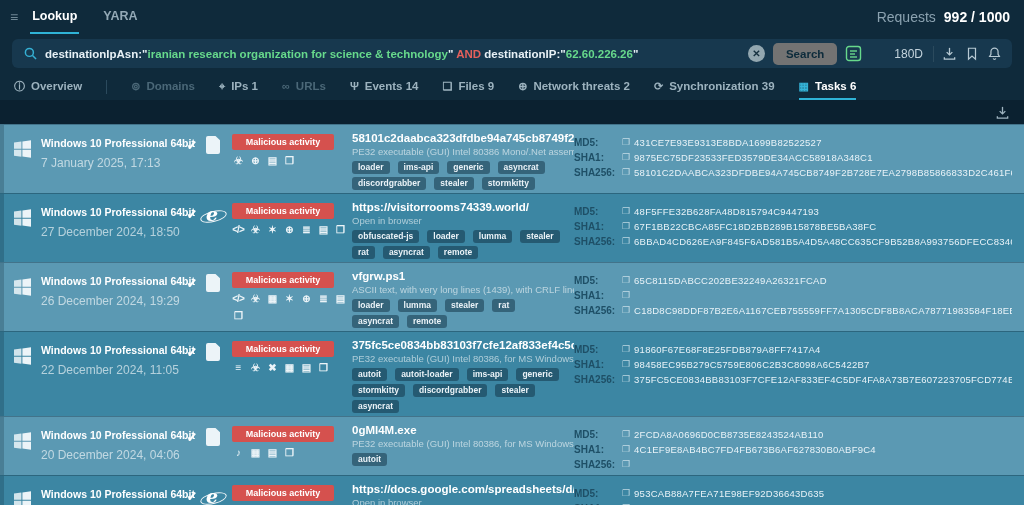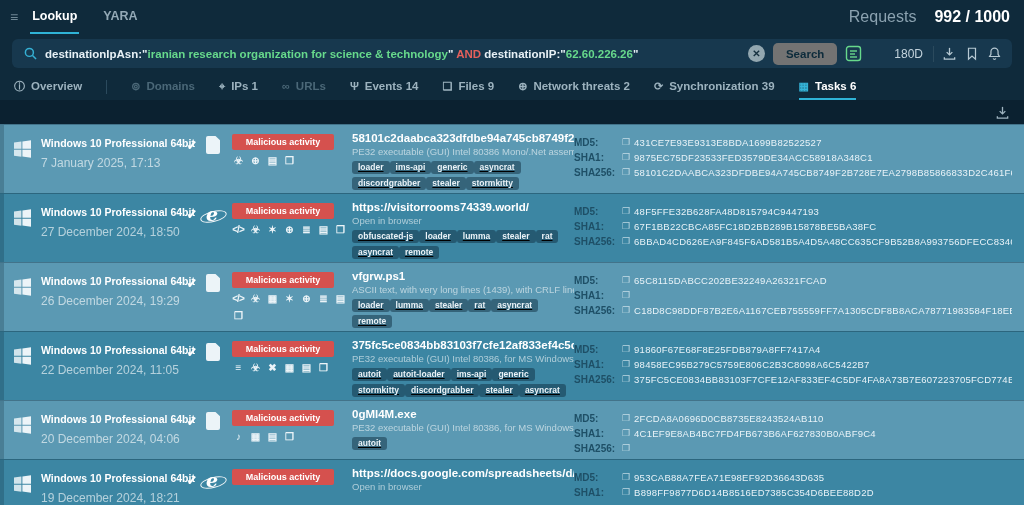"Requests" .topbar-right { font-size: 16px -> 14px; gap: 18px -> 8px }
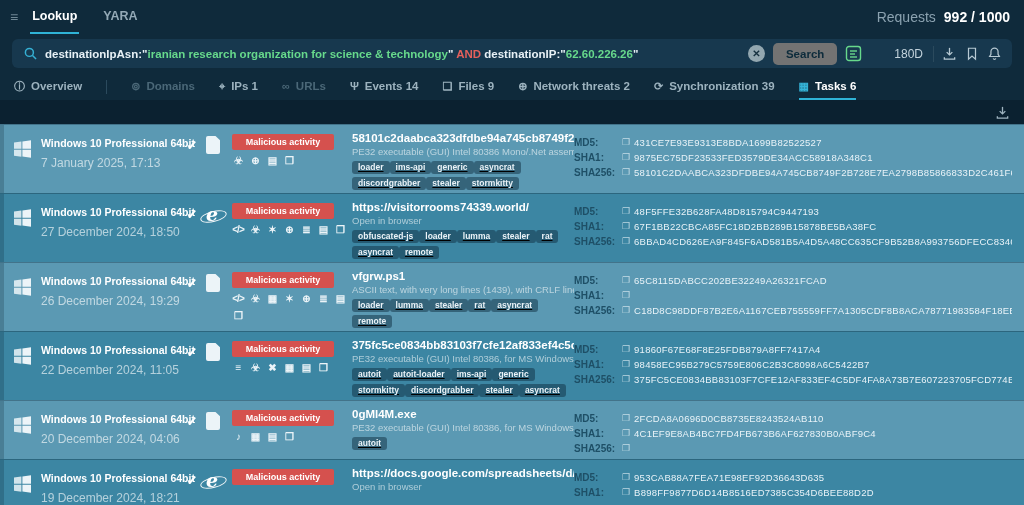"loader" .tags { gap: 3px 0 -> 3px 8px; text-decoration: underline -> none }
